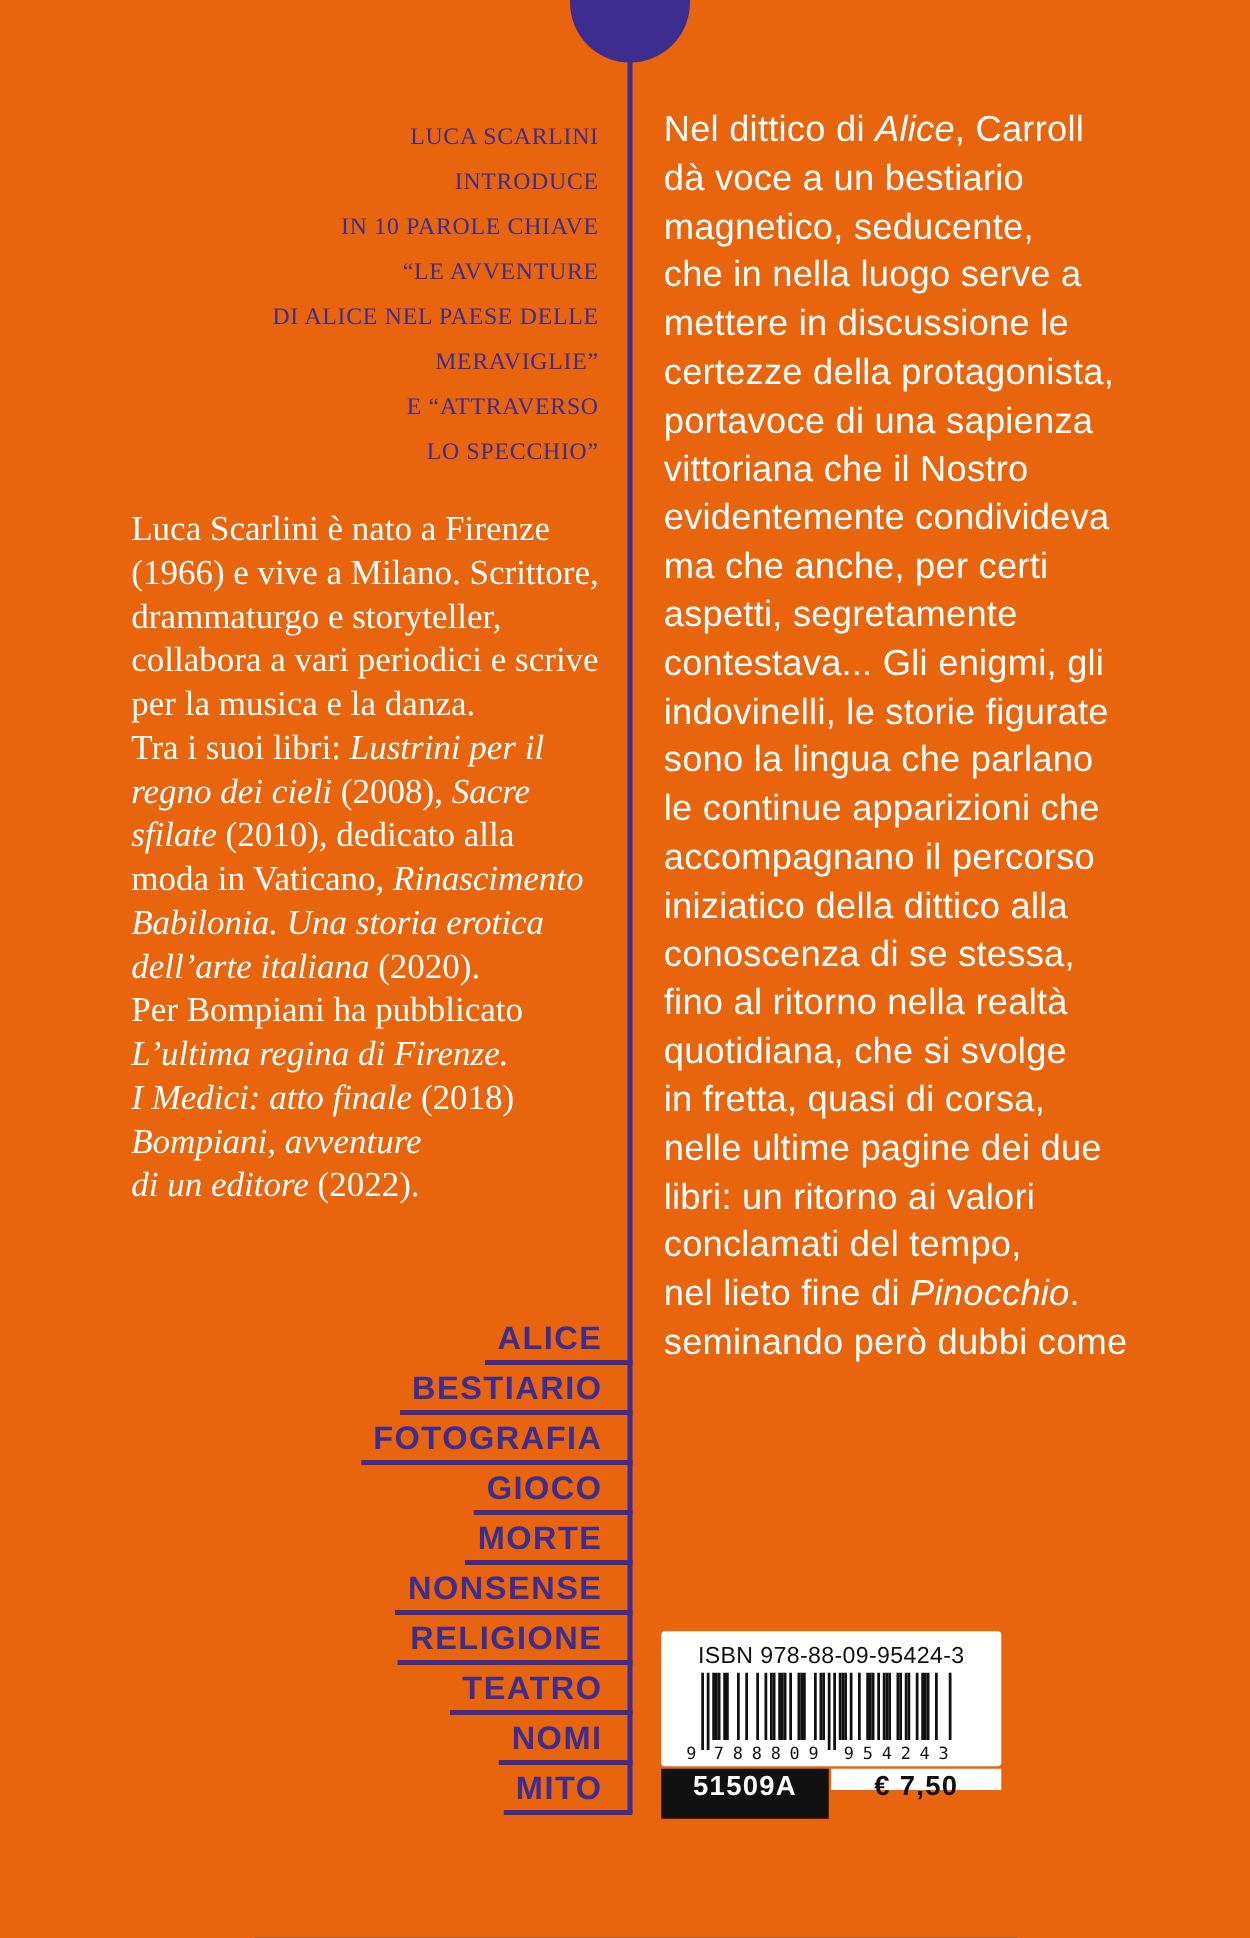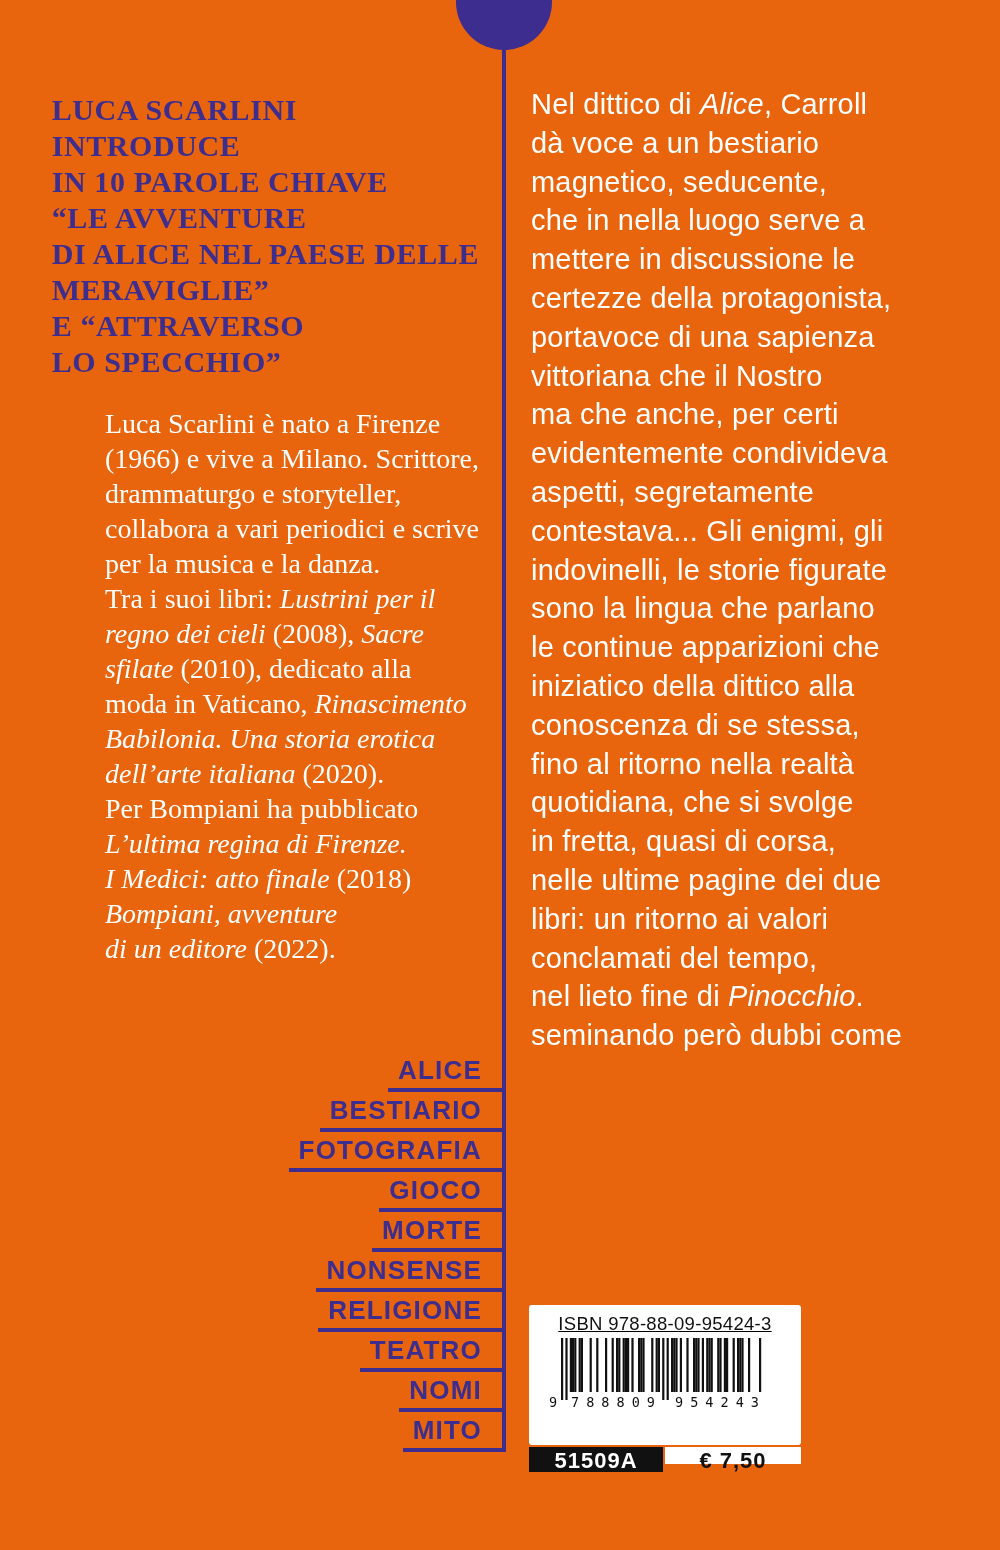"LUCA SCARLINI" .heading { font-size: 30px -> 19px; font-weight: bold -> normal; text-align: left -> right }
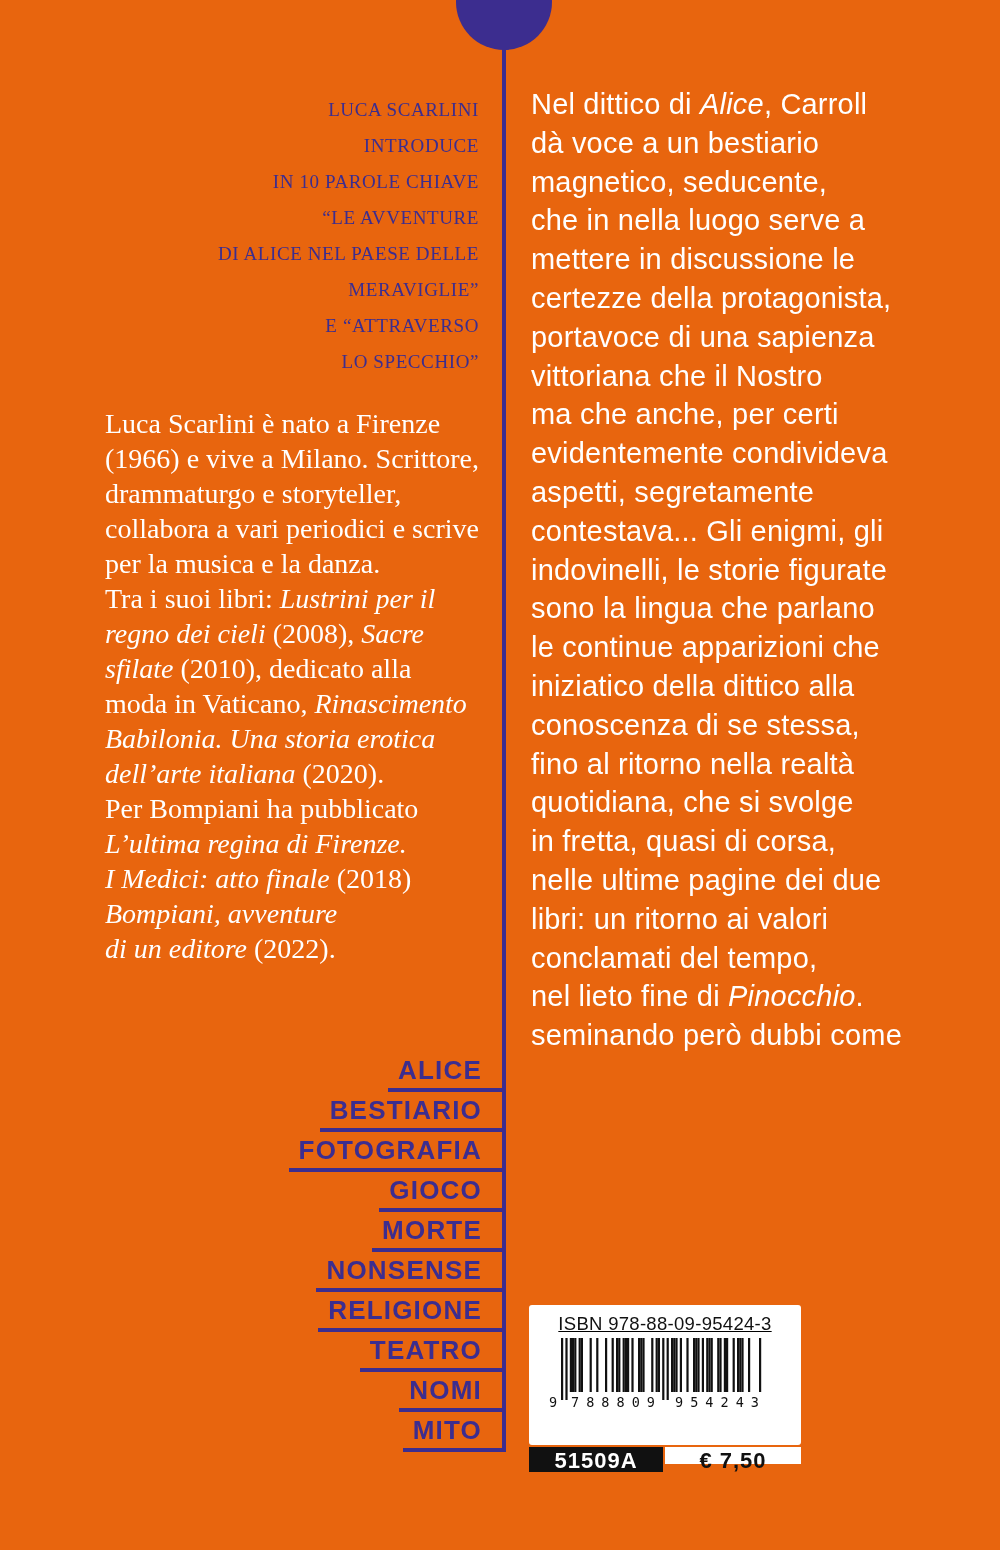"ma che anche, per certi" div { order: before "evidentemente condivideva" -> after "evidentemente condivideva" }
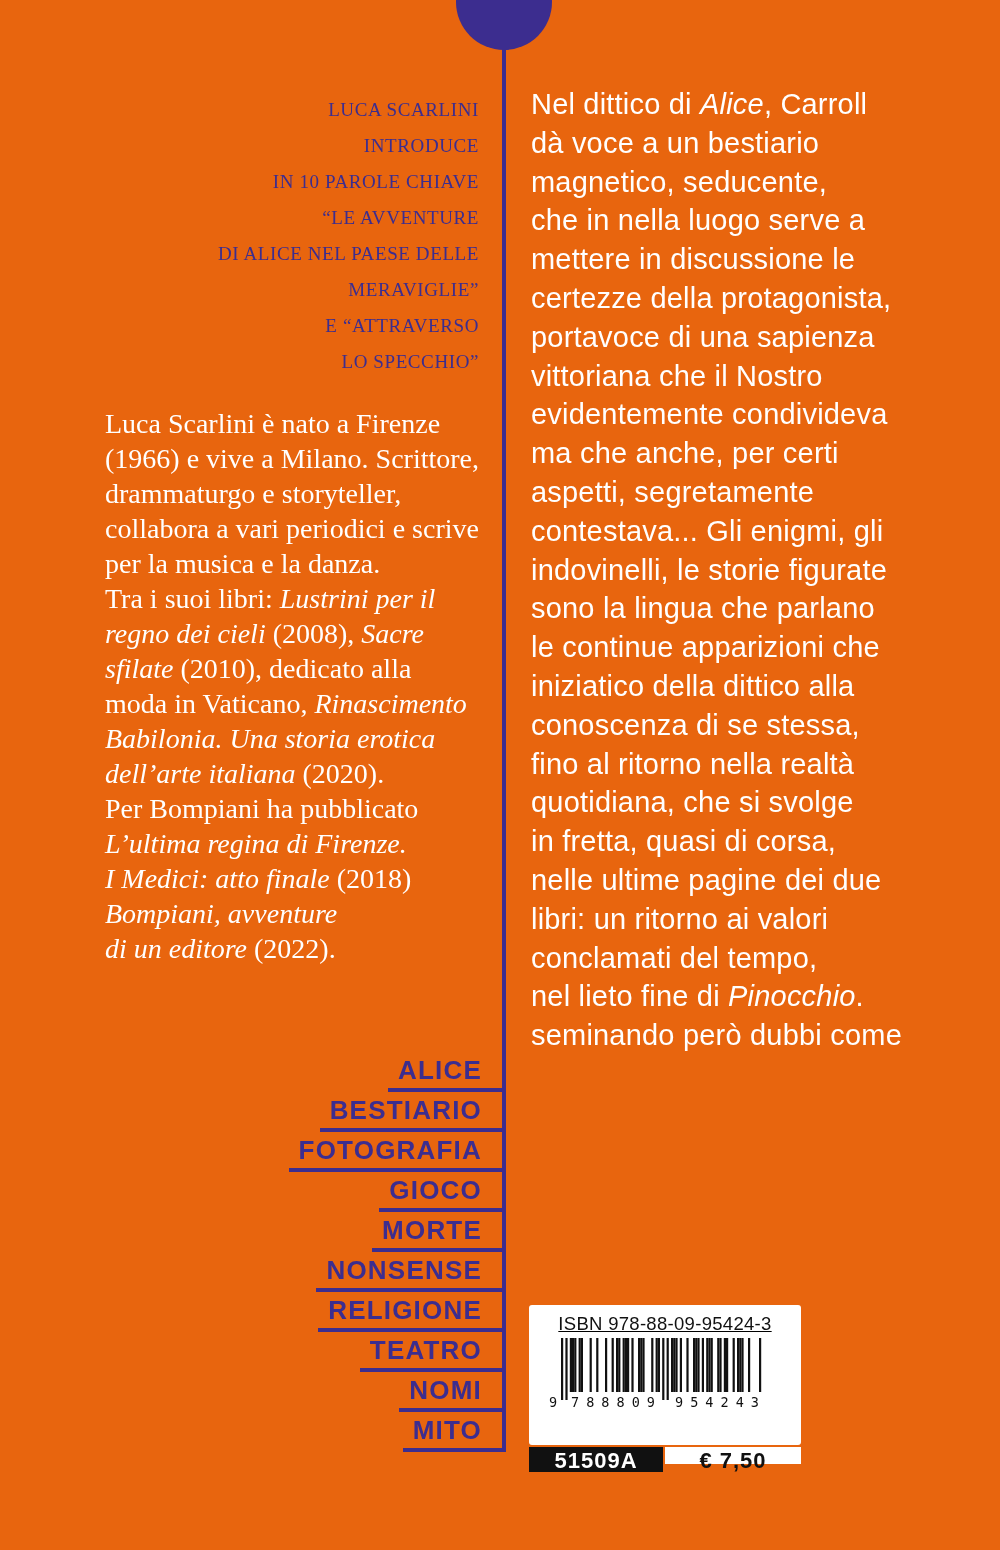"accompagnano il percorso" div { html: none -> <div><span>accompagnano il percorso</span></div> }
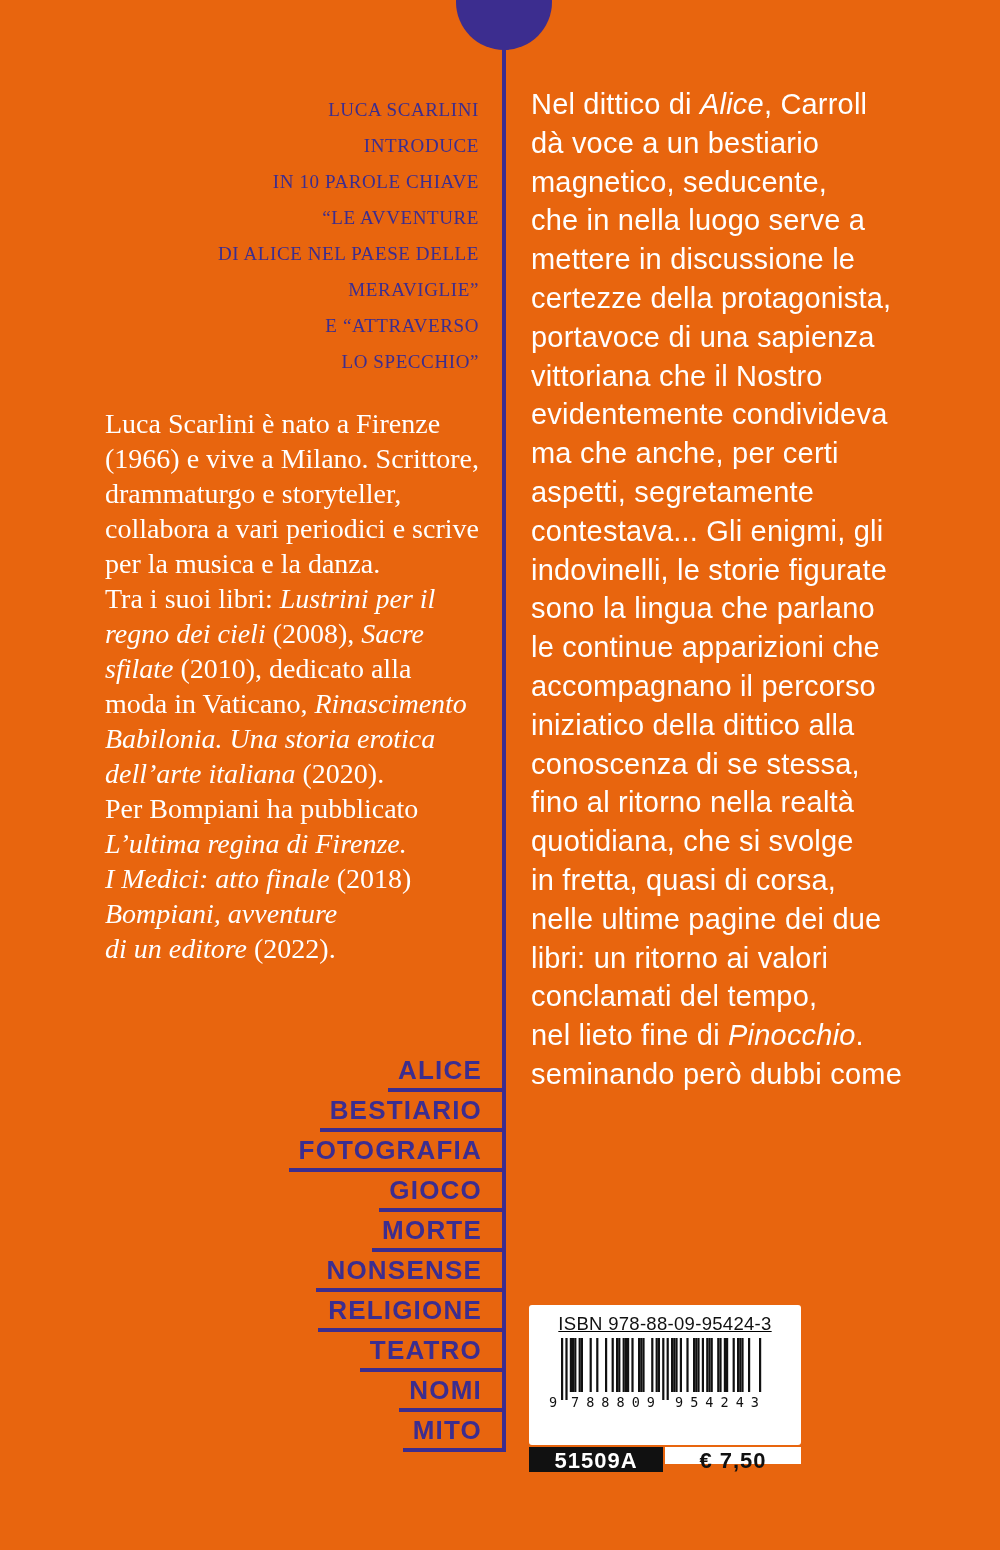"ISBN 978-88-09-95424-3" .isbn-box { height: 140px -> 108px; text-decoration: underline -> none }
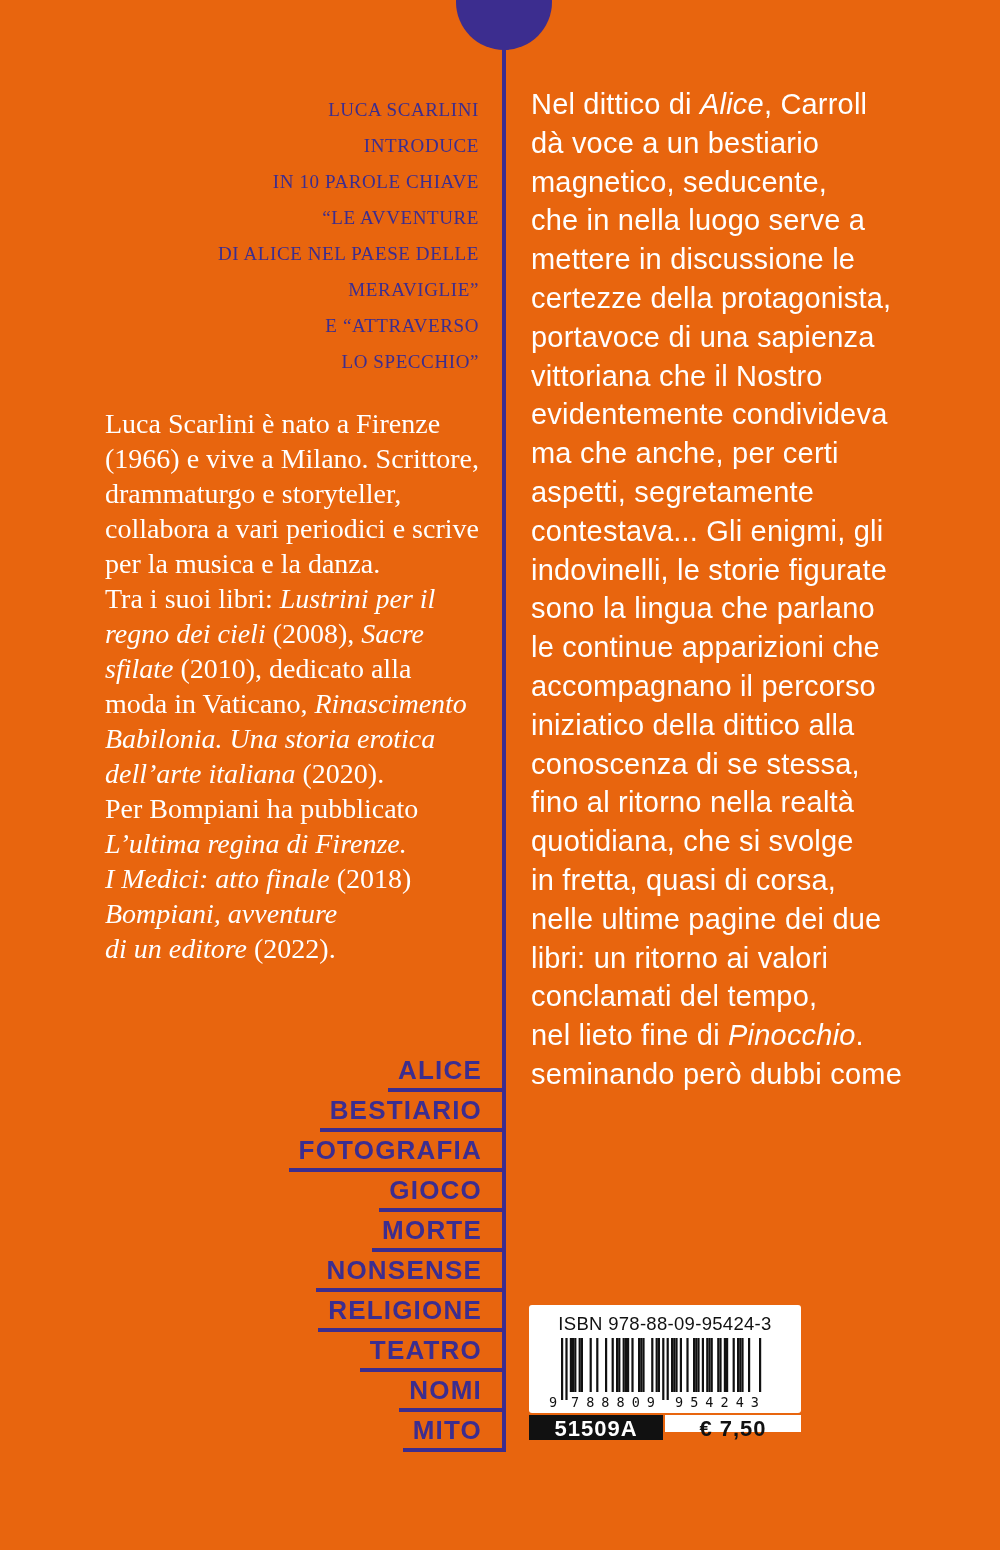"51509A" .pub-code { height: 25px -> 40px }
